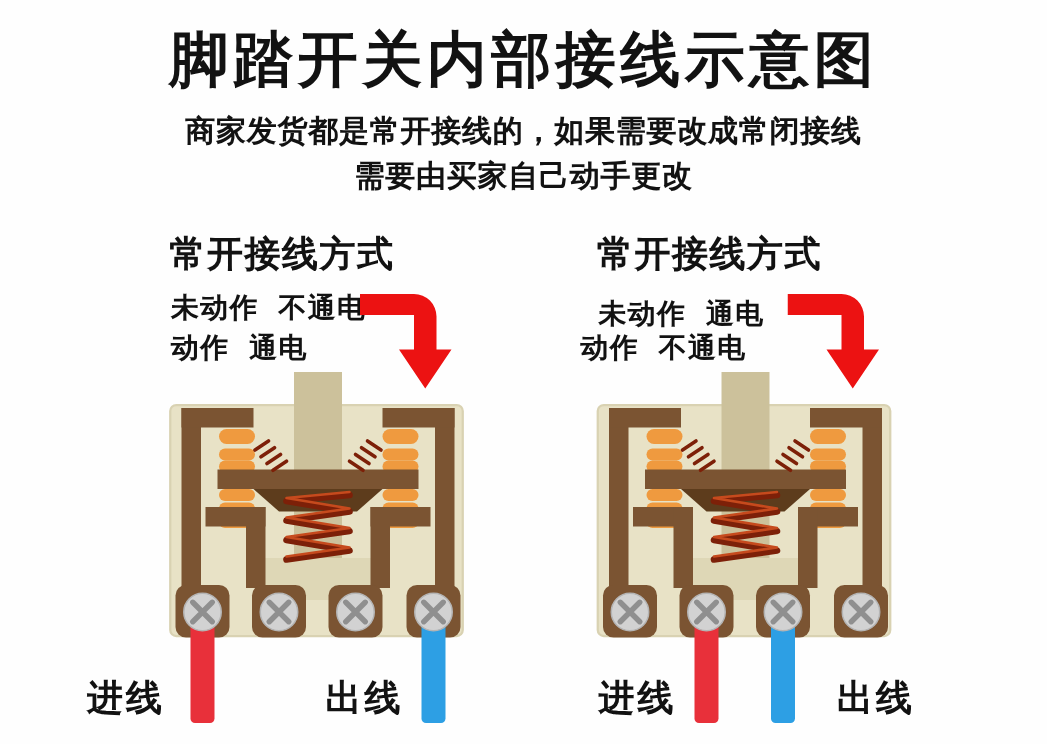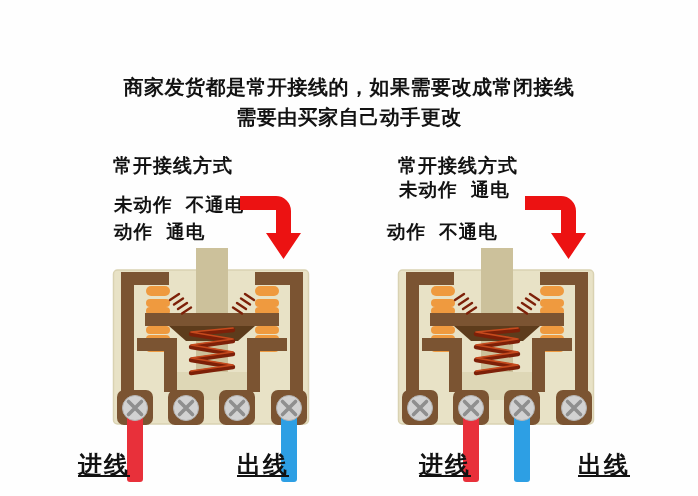"脚踏开关内部接线示意图" div.title { html: none -> <div>脚踏开关内部接线示意图</div> }
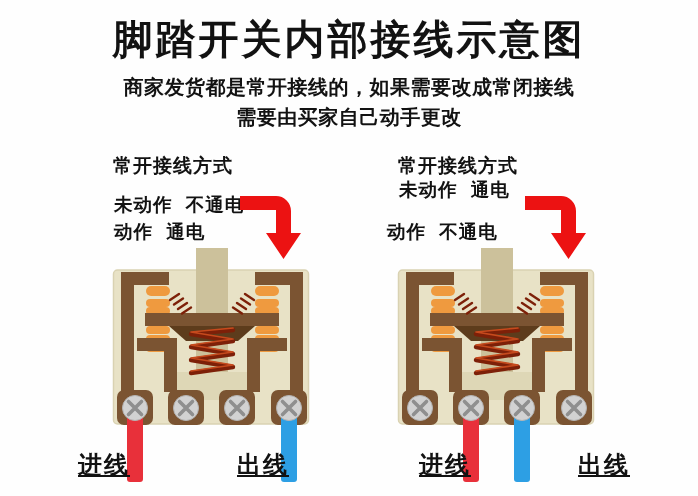"常开接线方式" .section-heading { font-size: 19px -> 24px }
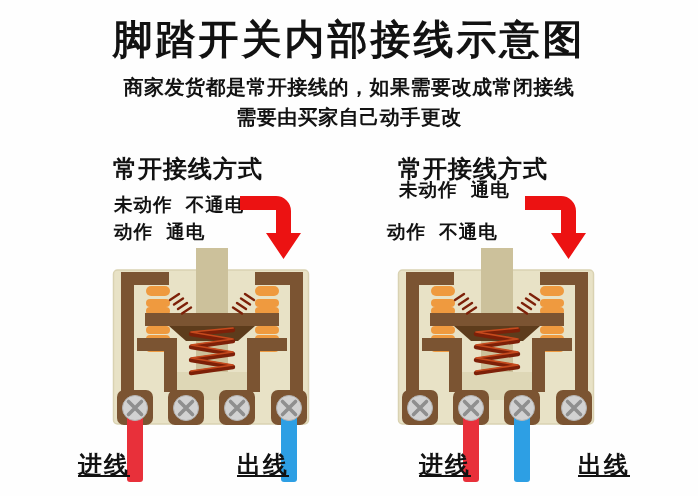"未动作 通电" div.state-line { top: 177px -> 196px }
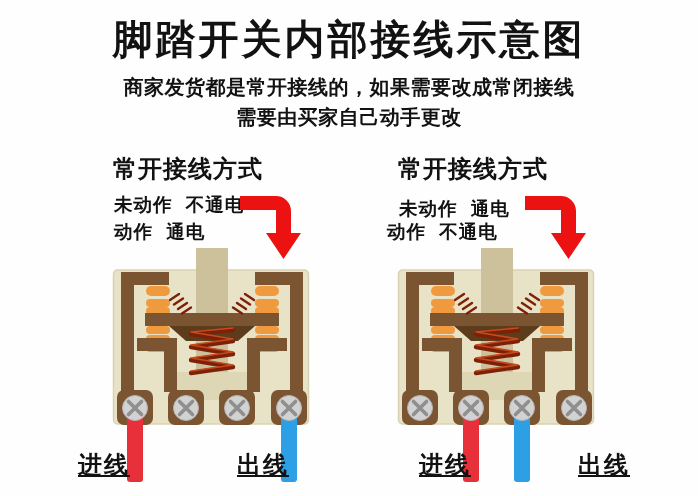"进线" .wire-label { text-align: right -> left; text-decoration: underline -> none }
